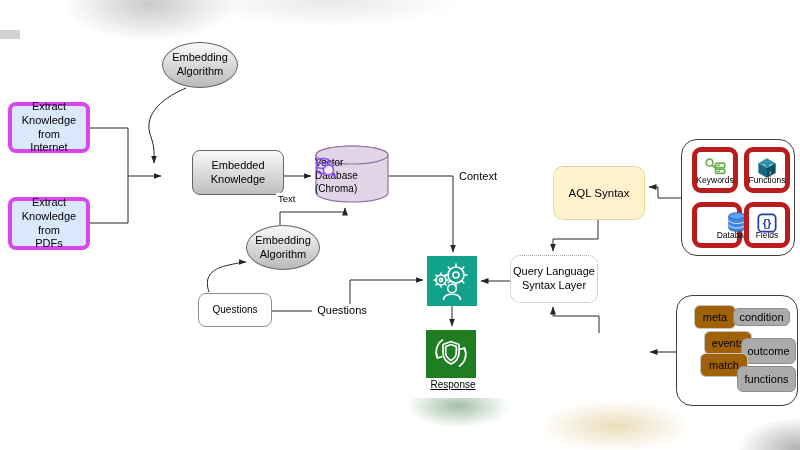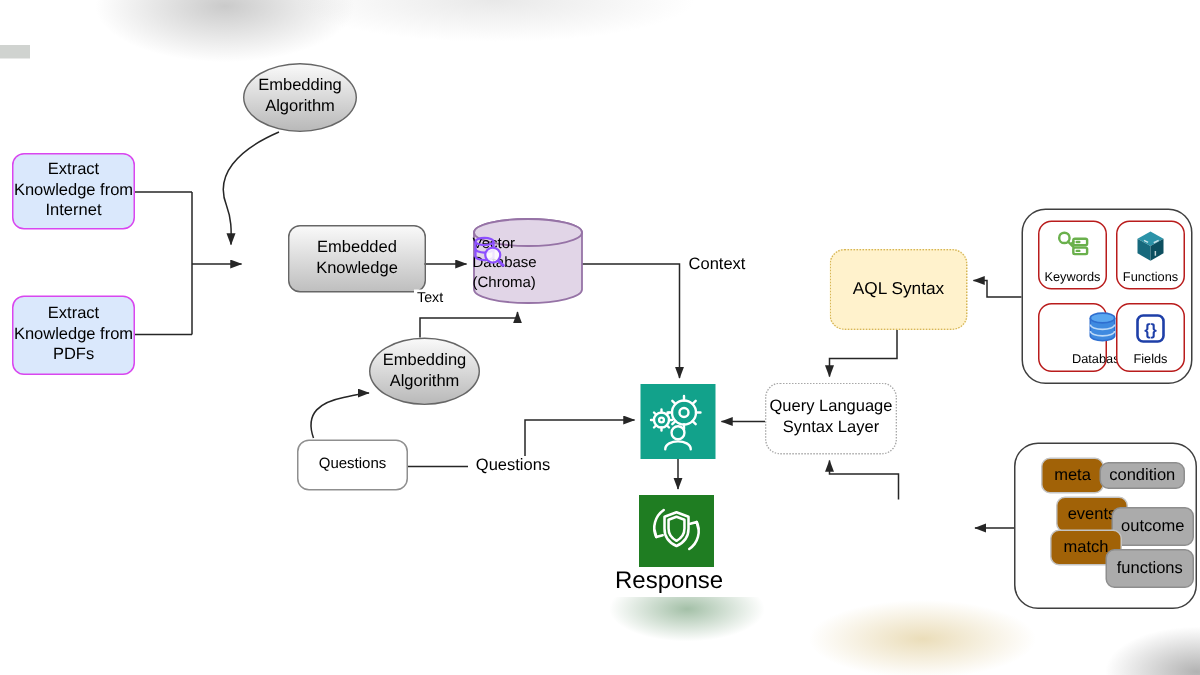"Extract" .blue { border: 1px solid #d946ef -> 4px solid #d946ef }
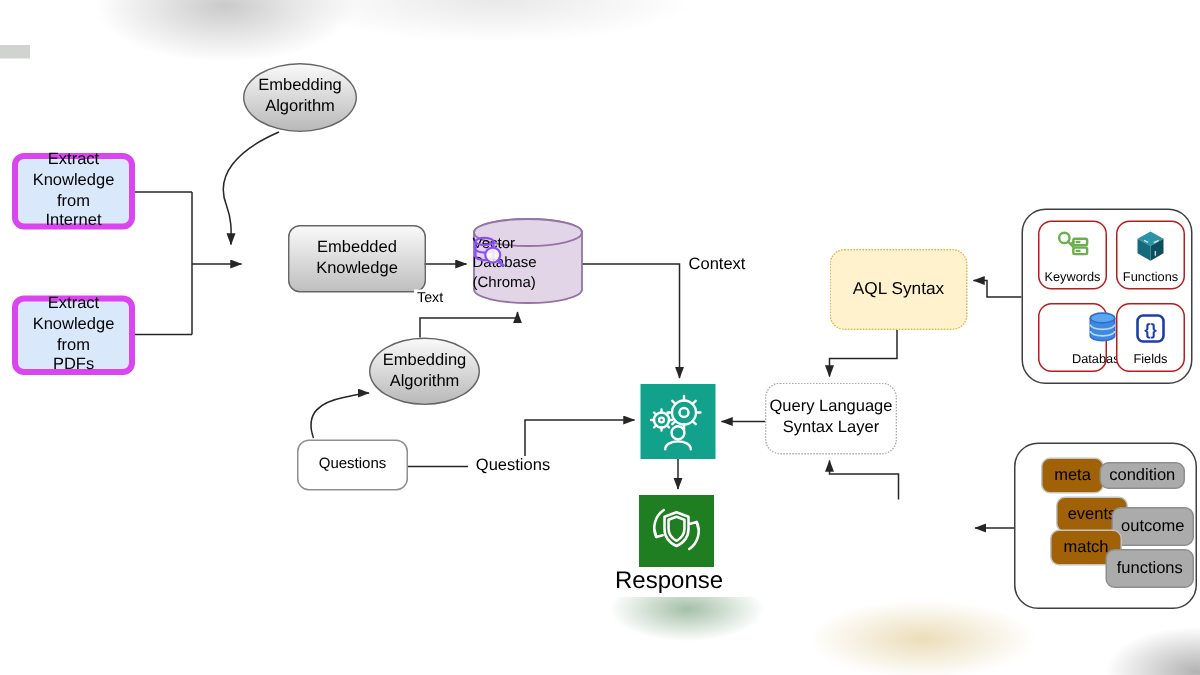"Keywords" .card { border: 1px solid #b91c1c -> 5px solid #b91c1c }
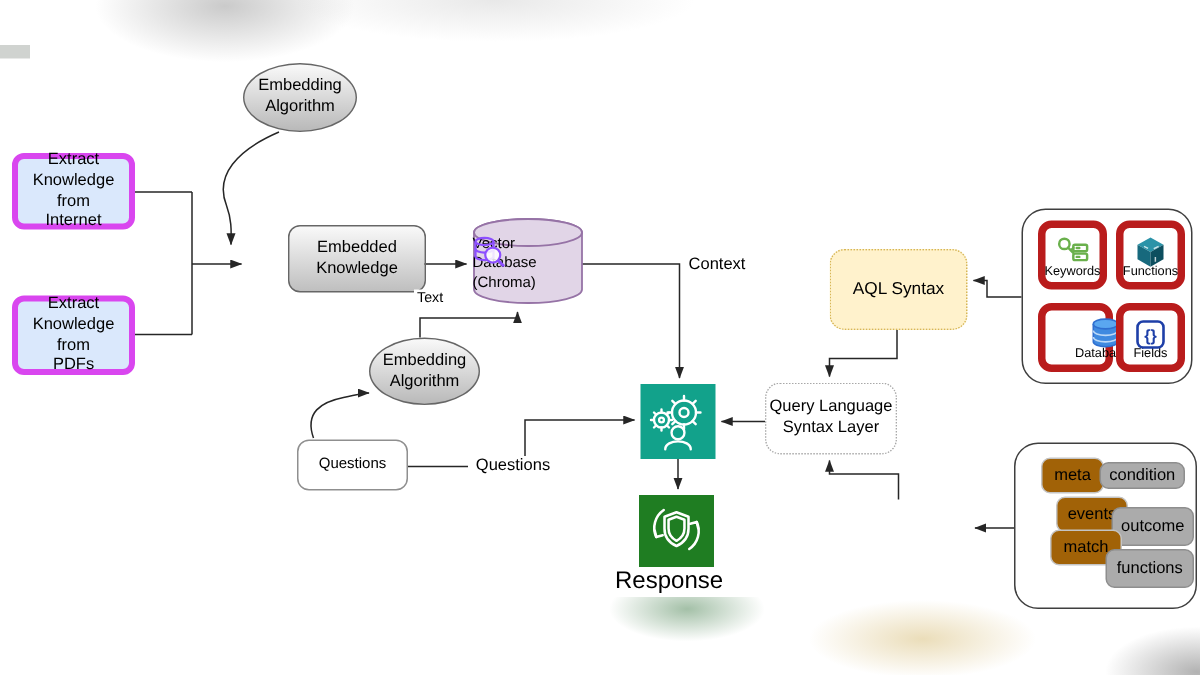"Response" div.edge-label { font-size: 16px -> 10px; left: 408px -> 421px; text-decoration: none -> underline }
